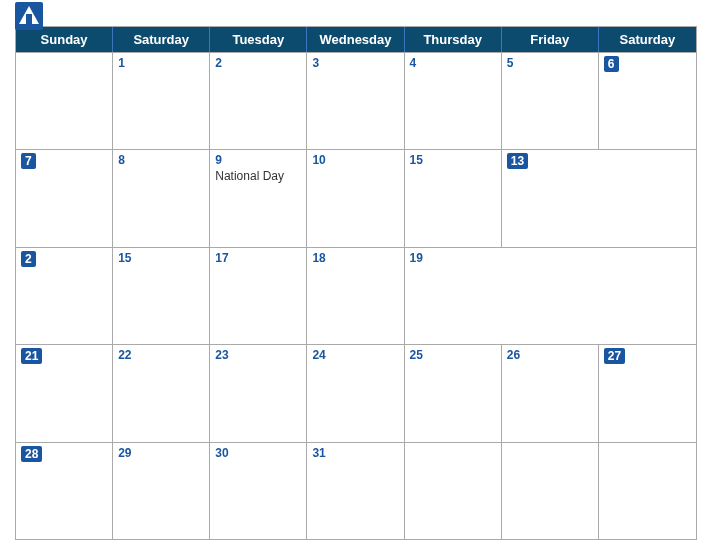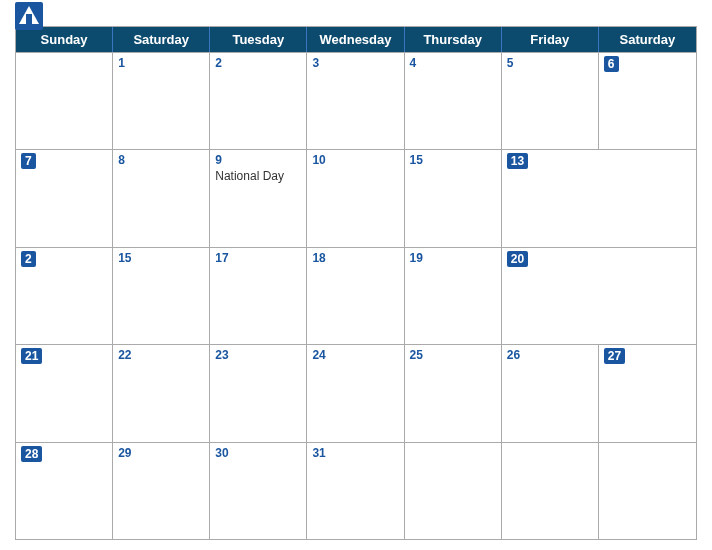"20" div.day-cell { html: <div> <div>20</div> </div> -> none }
